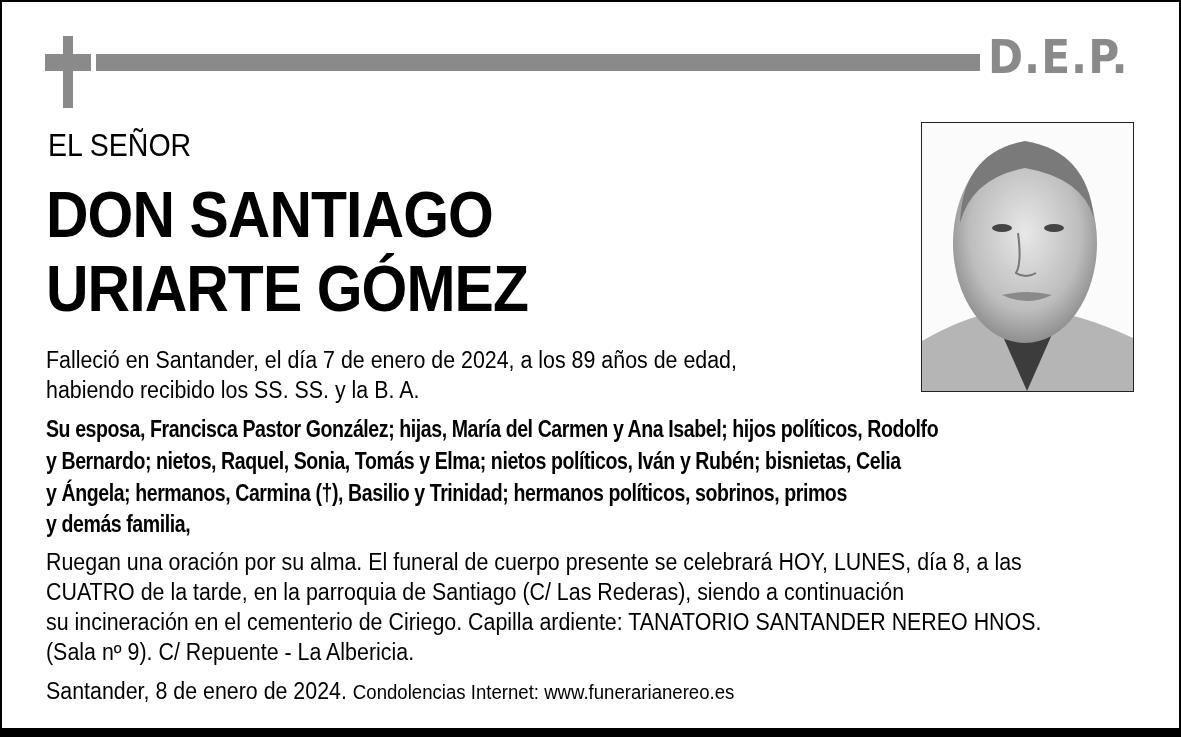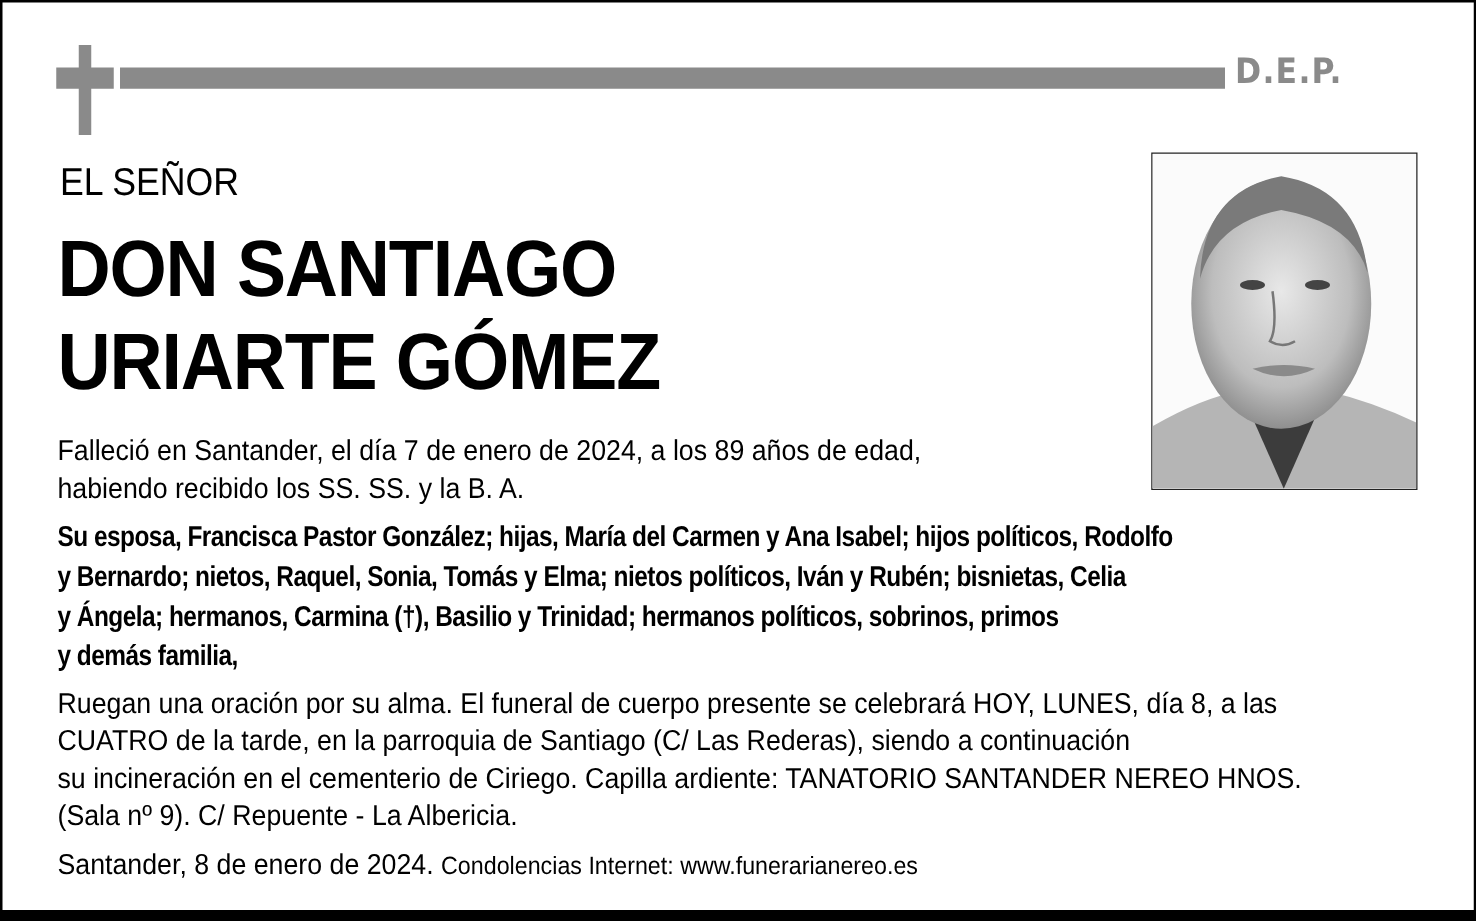"D.E.P." .dep { font-size: 28px -> 47px }
